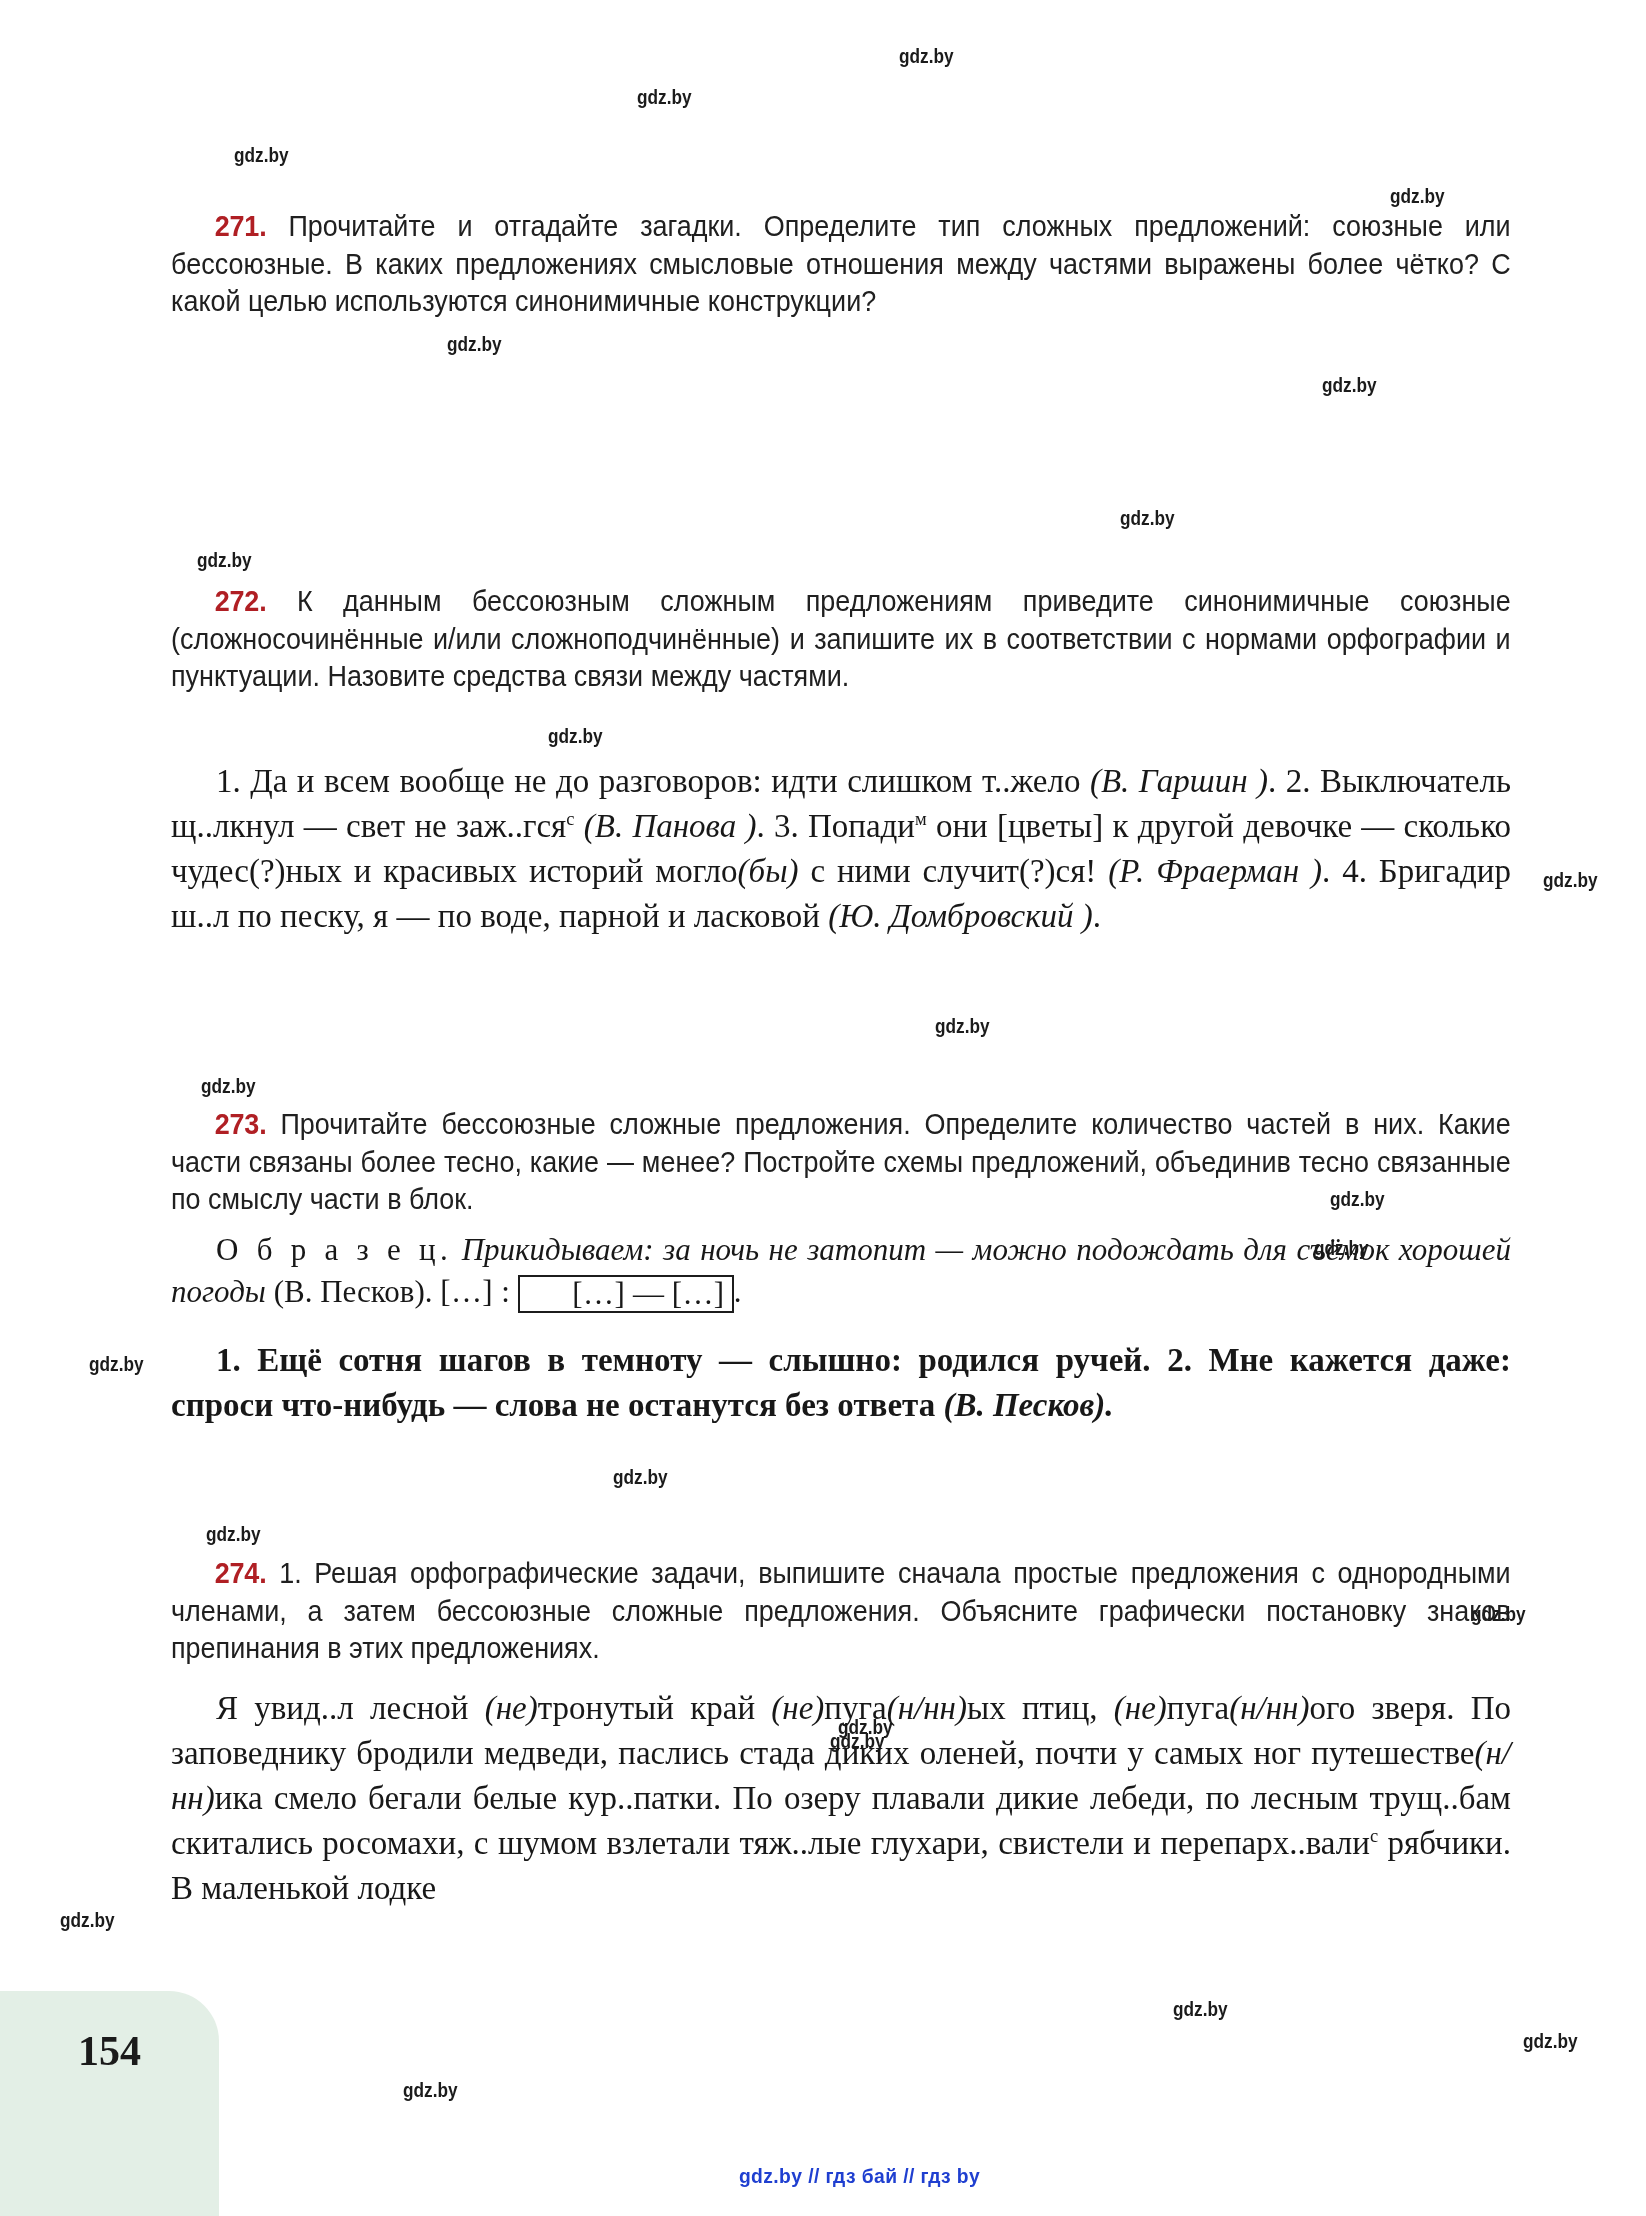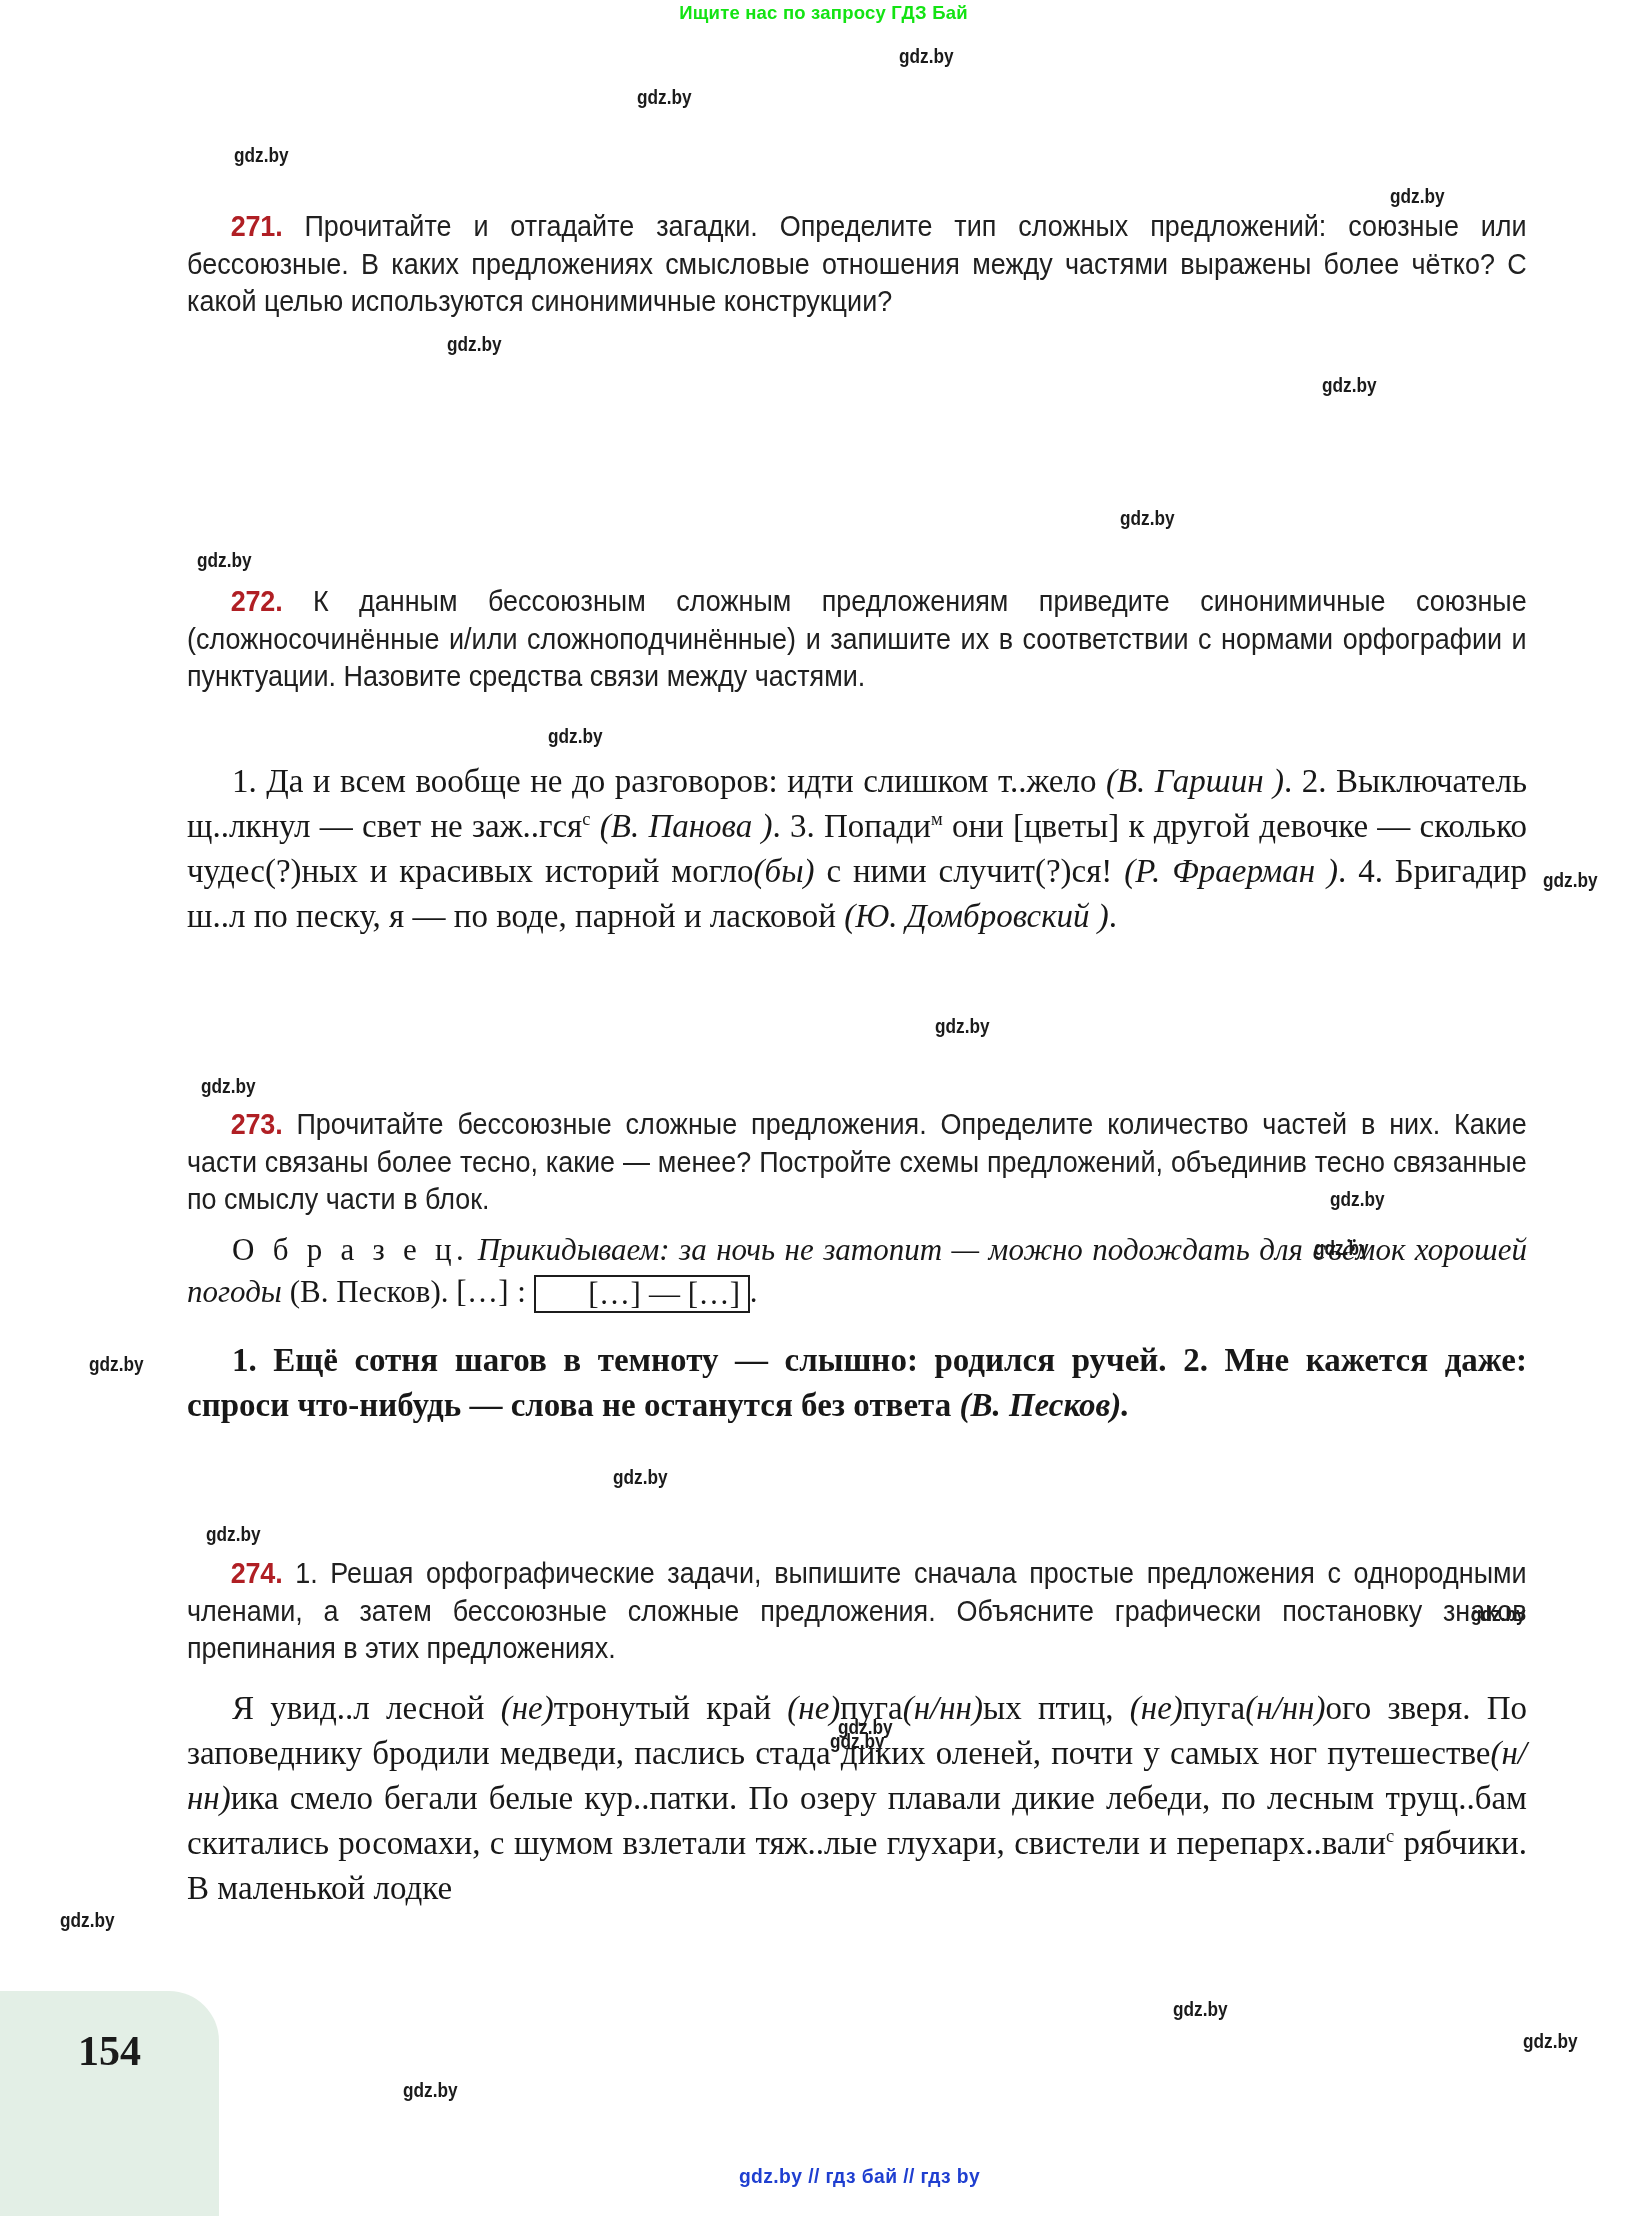"Ищите нас по запросу ГДЗ" div.promo { html: <div>Ищите нас по запросу ГДЗ Бай</div> -> none }
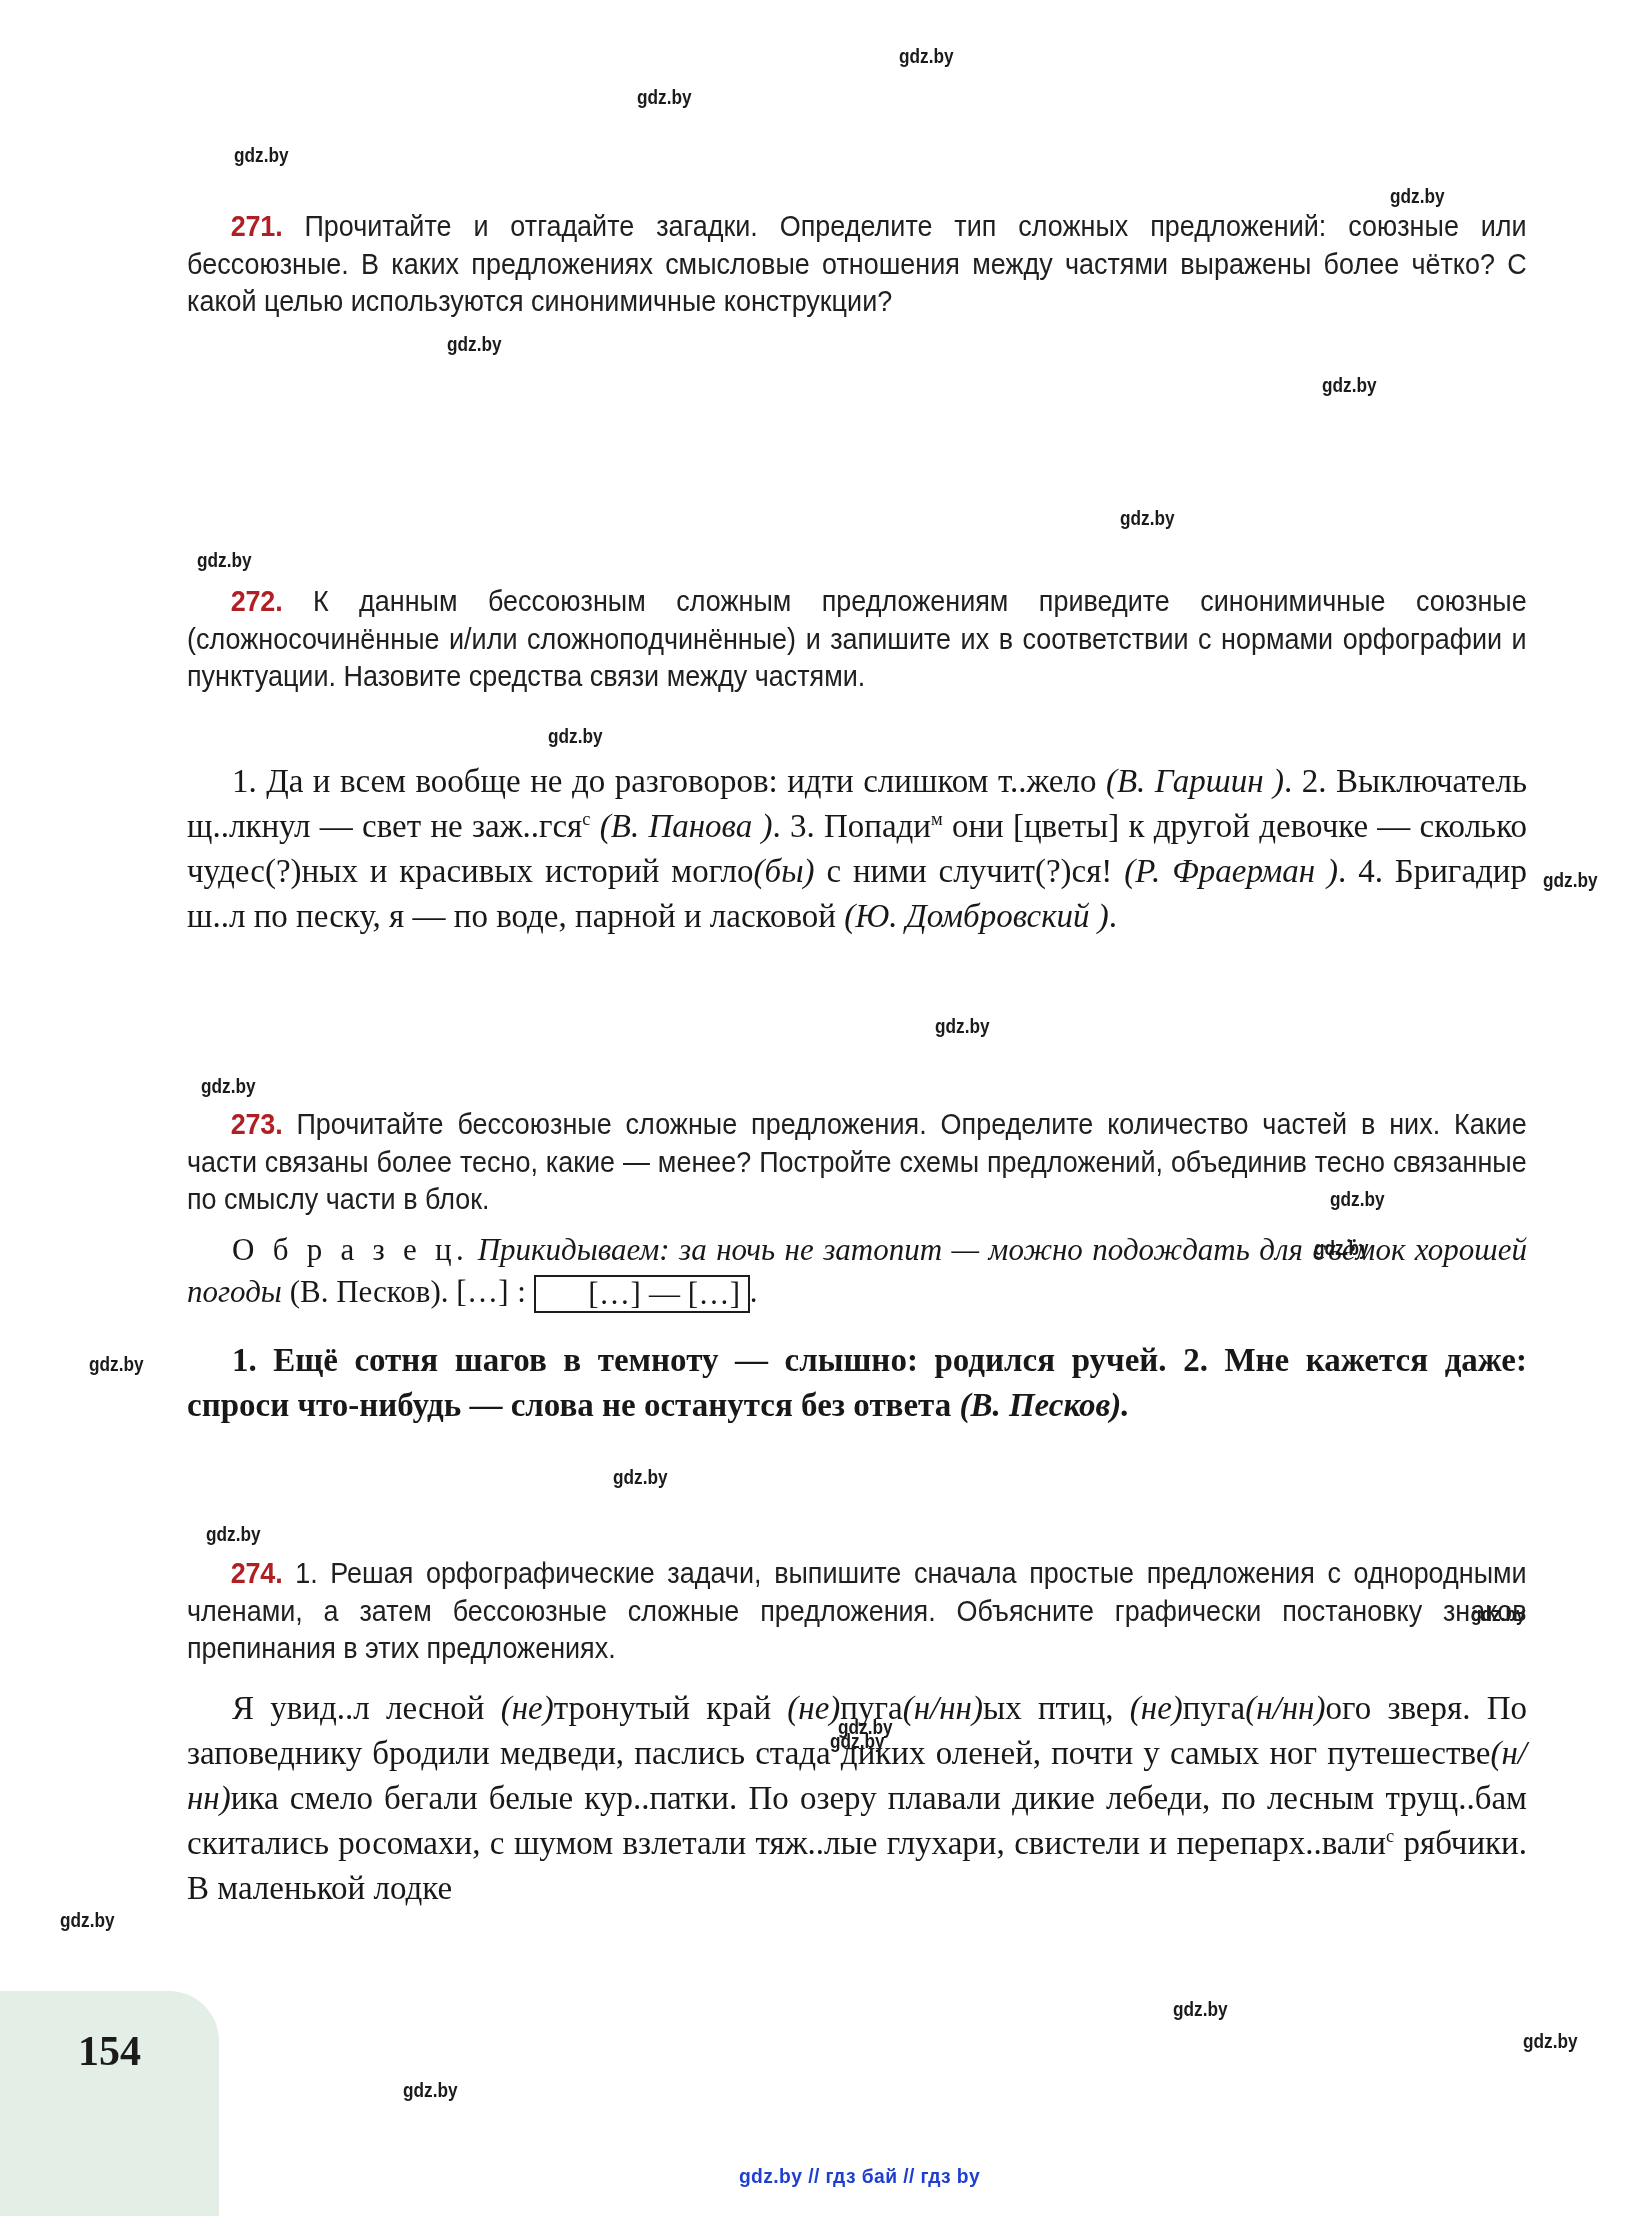"271. Прочитайте и отгадайте загадки." .col { left: 187px -> 171px }
